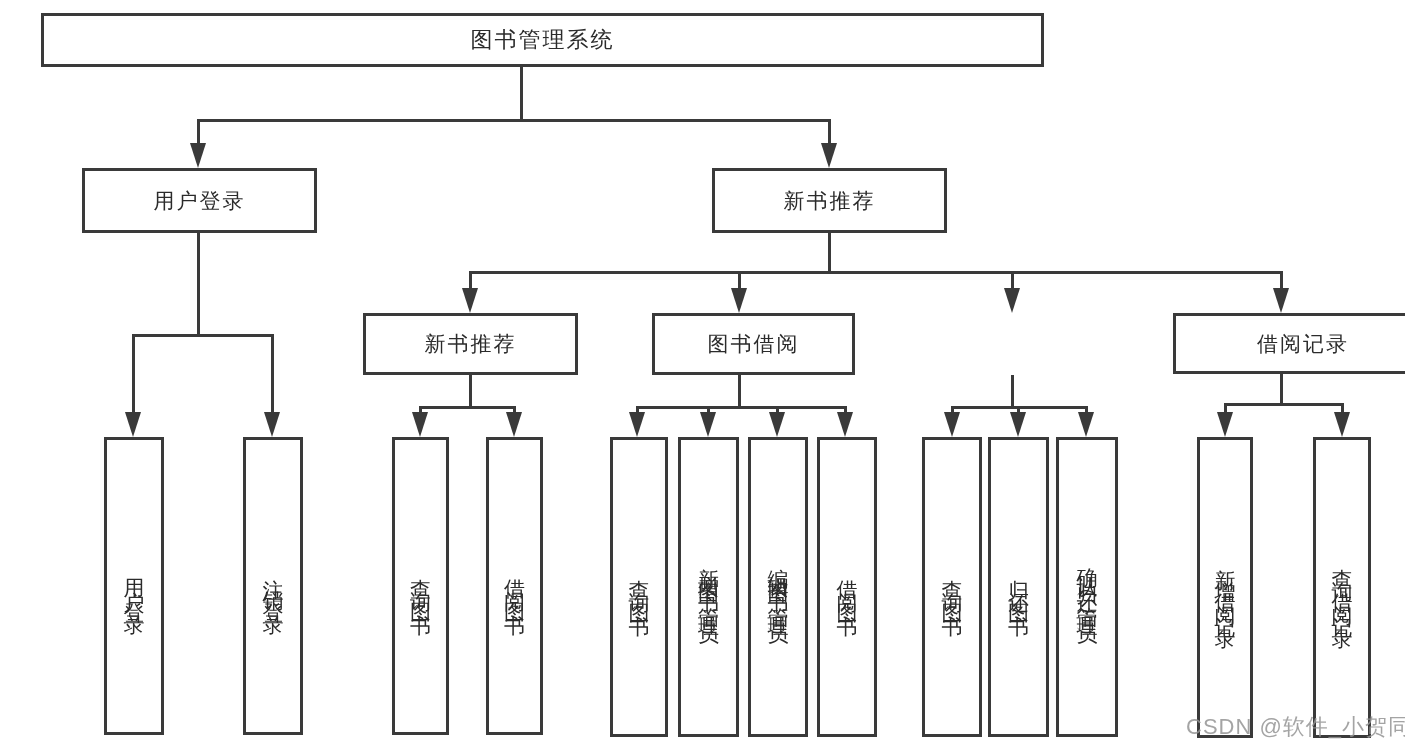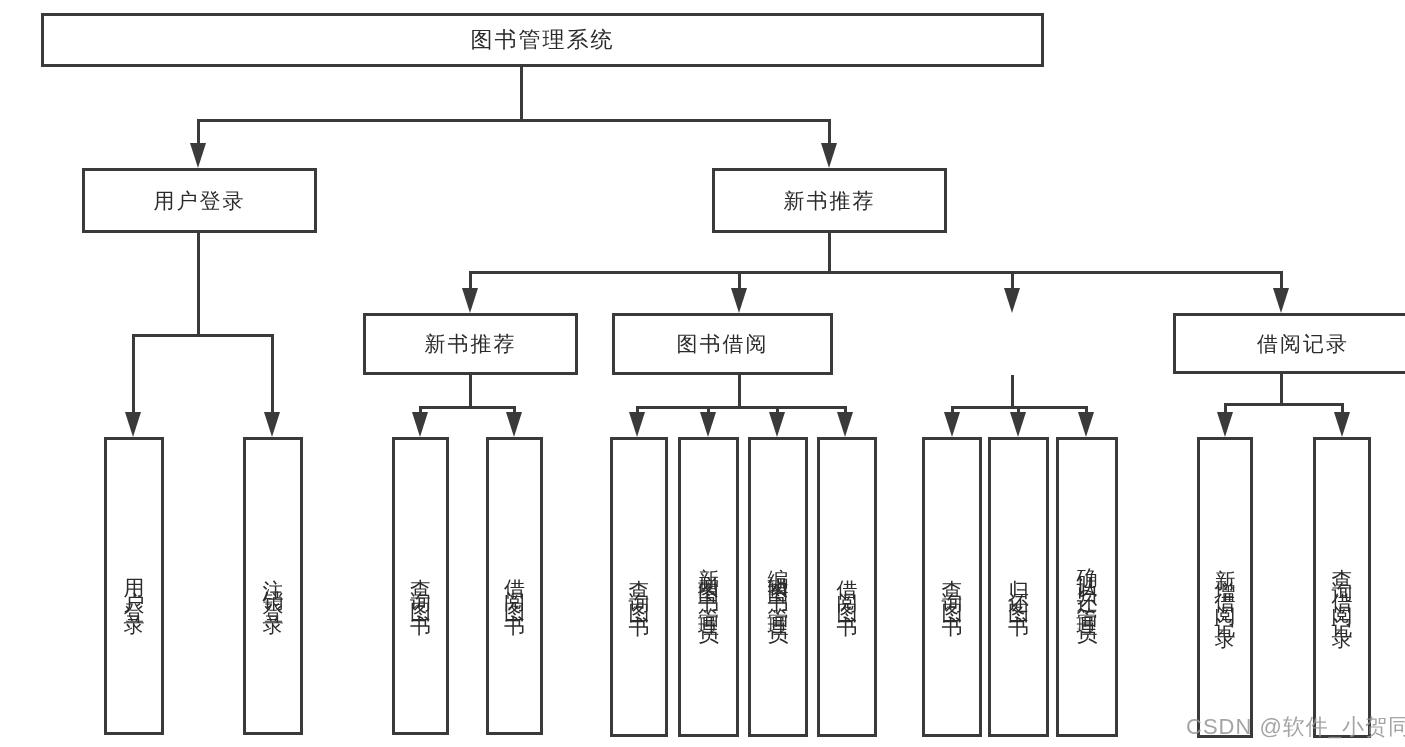"图书借阅" div.box { left: 612px -> 652px; width: 221px -> 203px }
